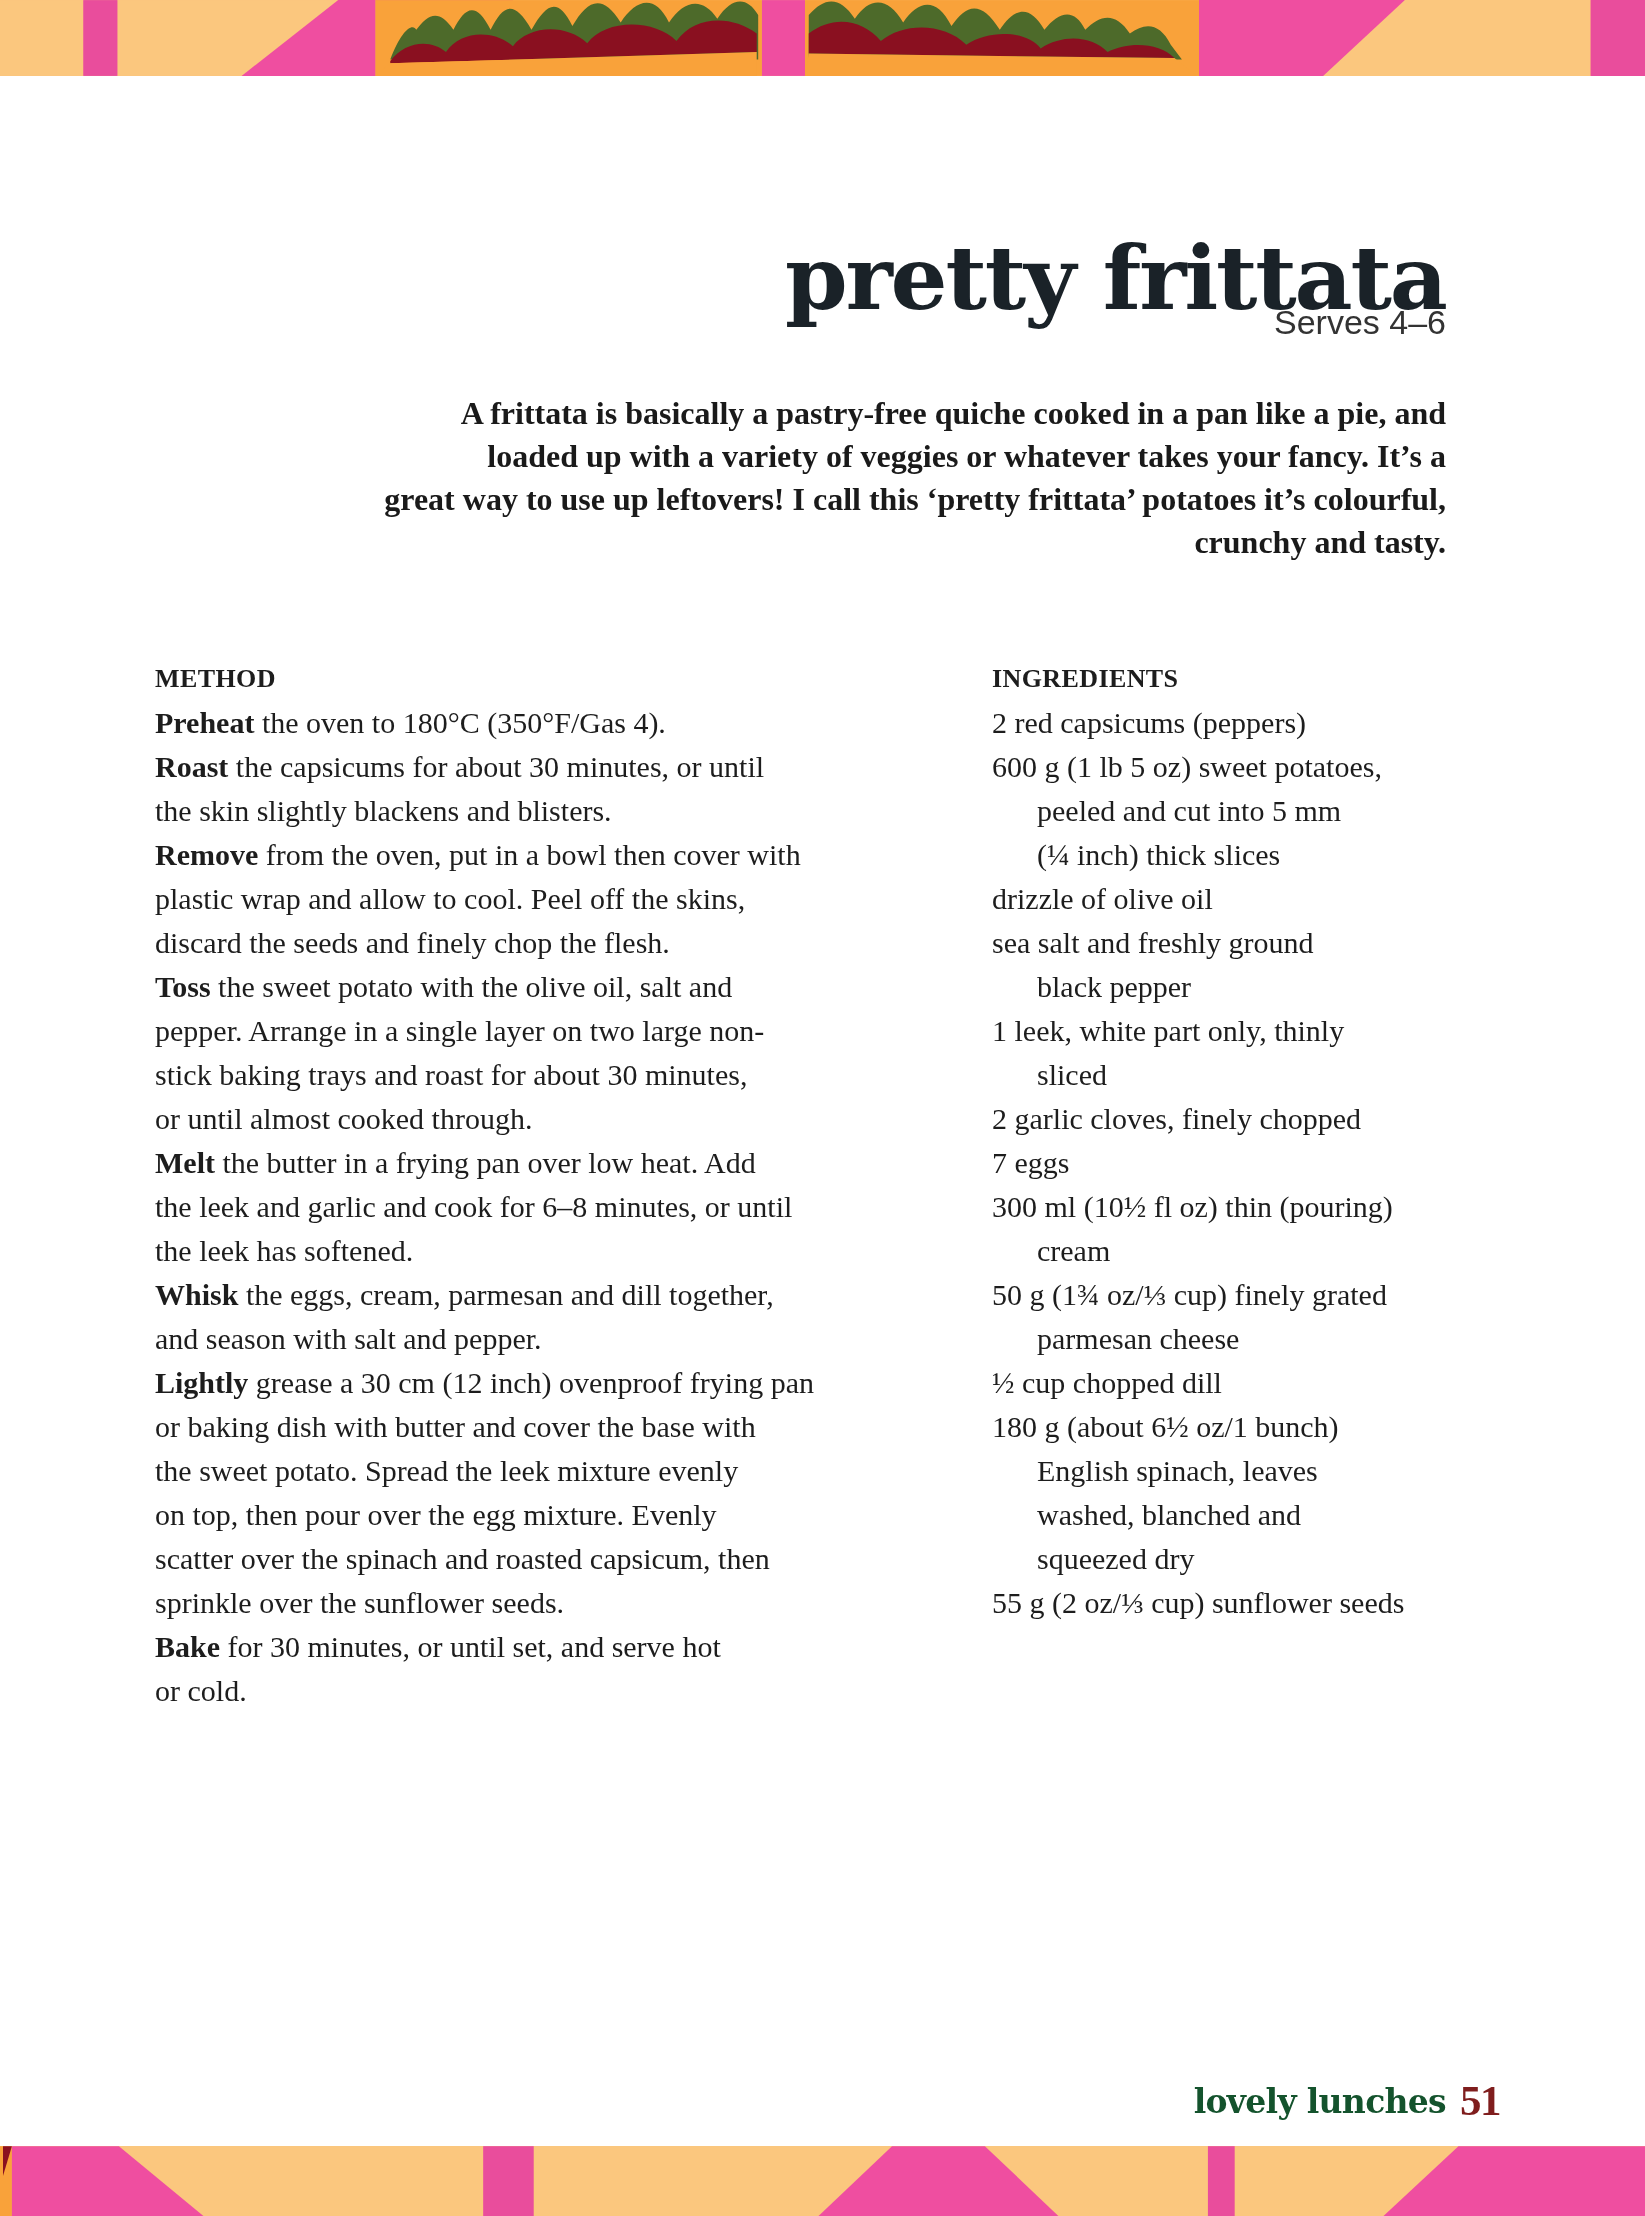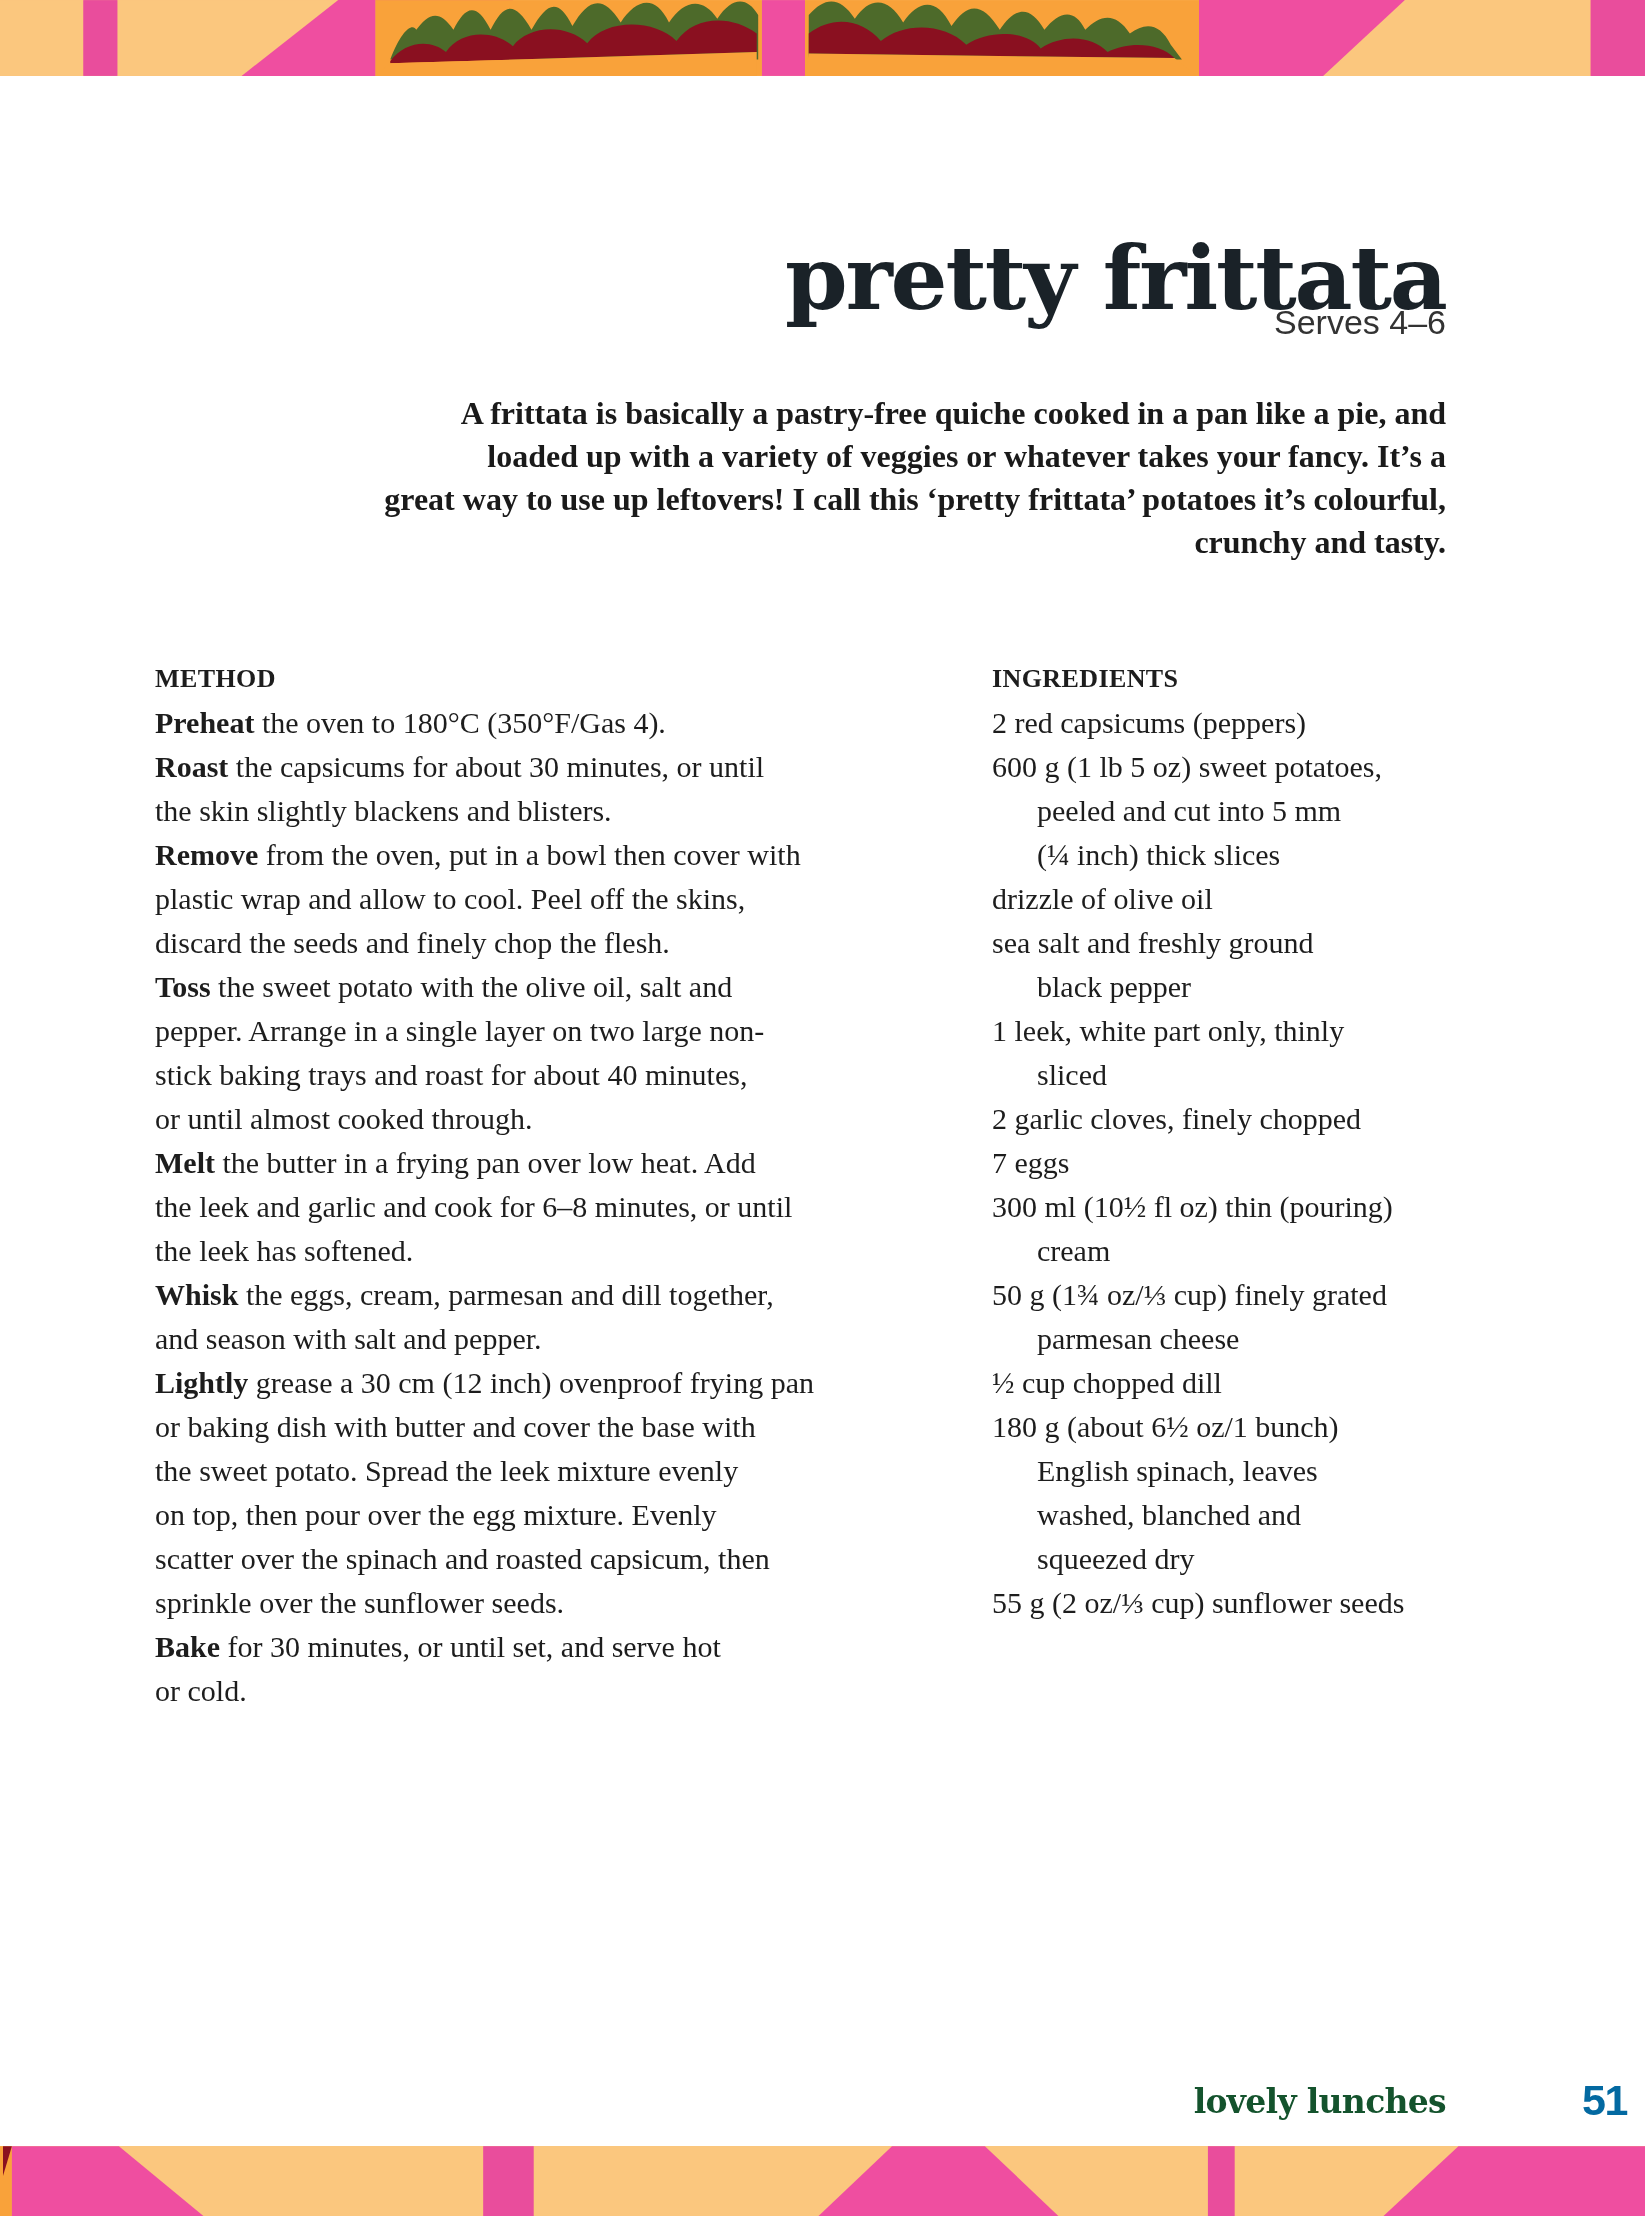"stick baking trays and roast" span { text: 40 -> 30 }
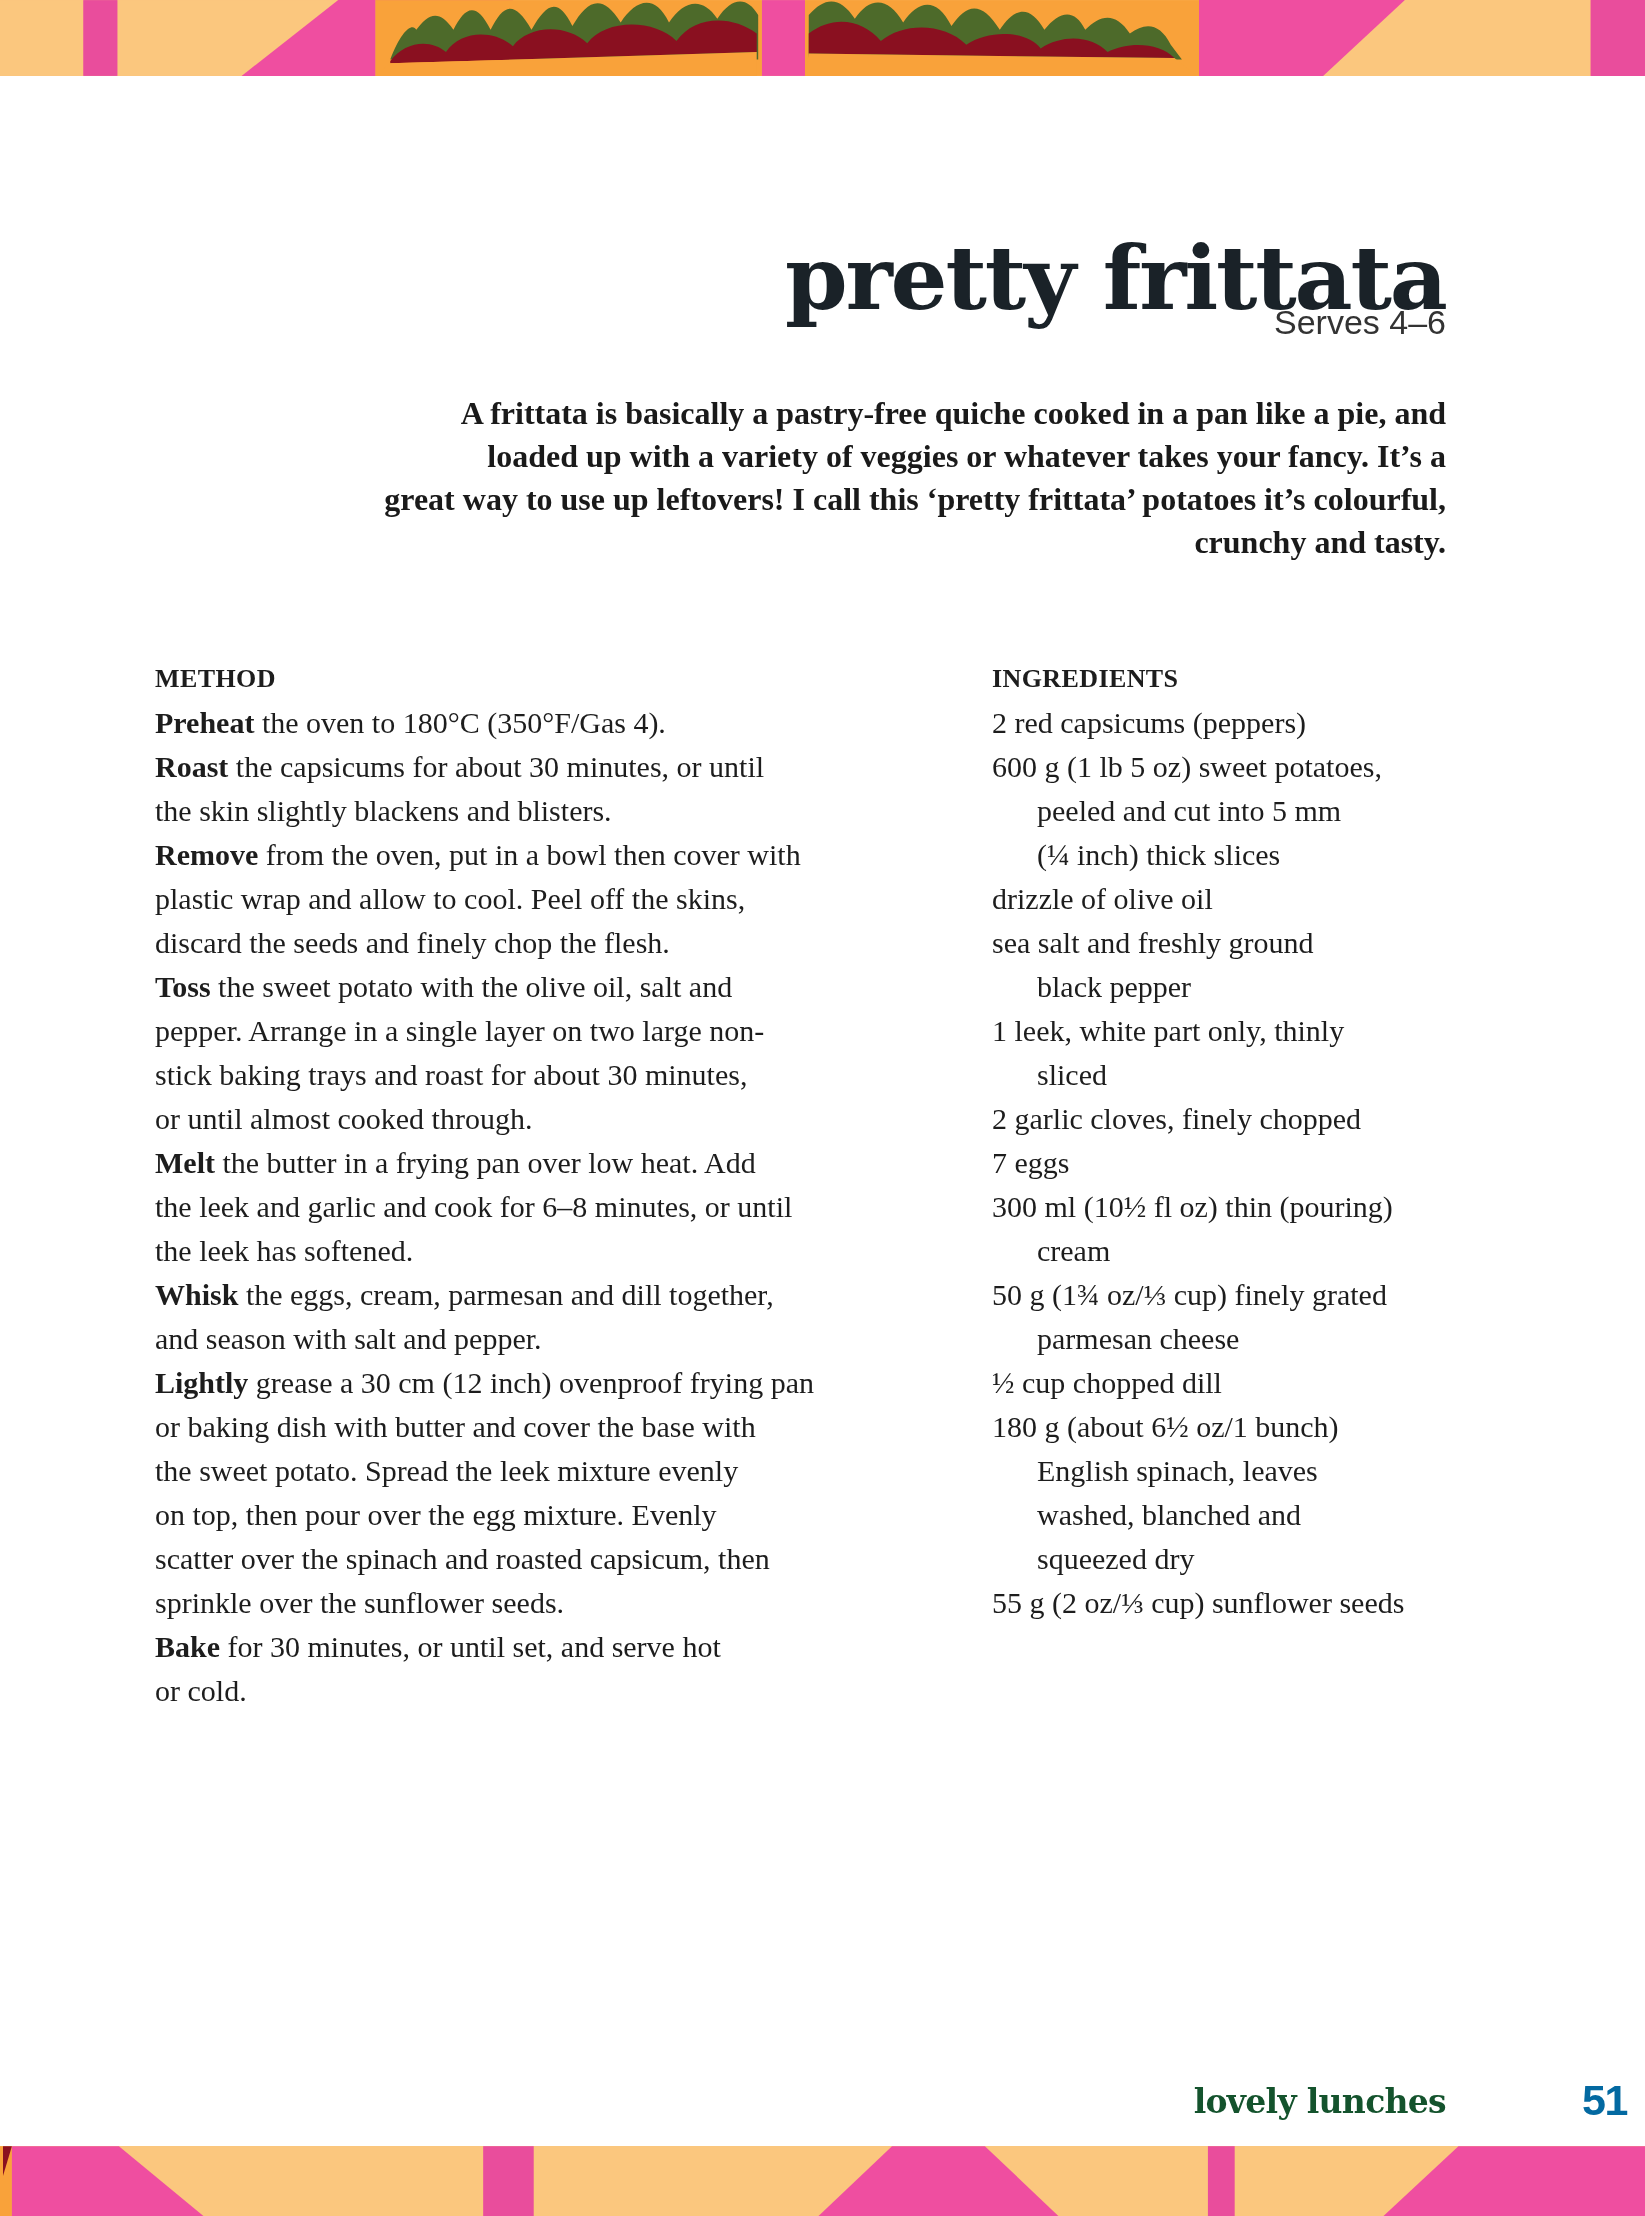"51" #page-number { color: #0369a1 -> #7f1d1d; font-family: Liberation Sans, sans-serif -> Liberation Serif, serif; left: 1582px -> 1460px }
